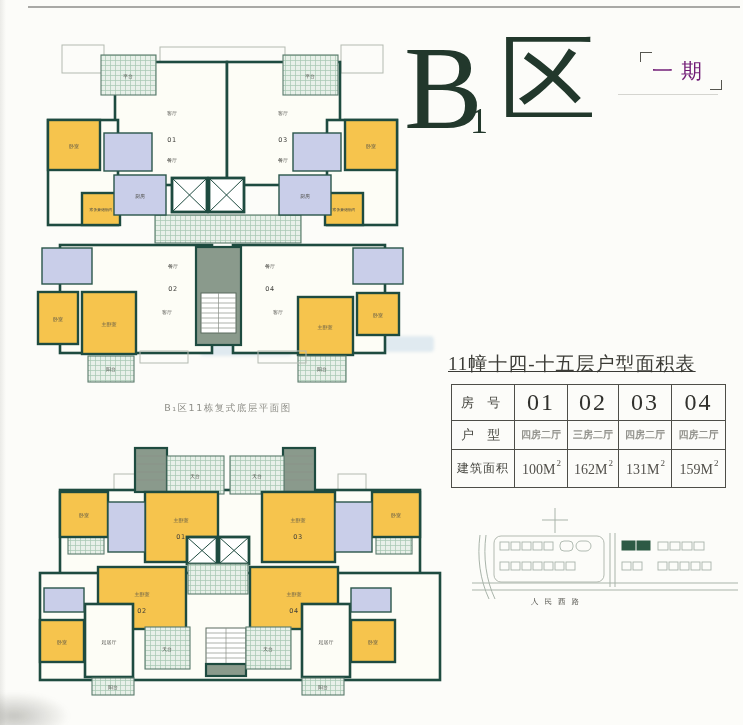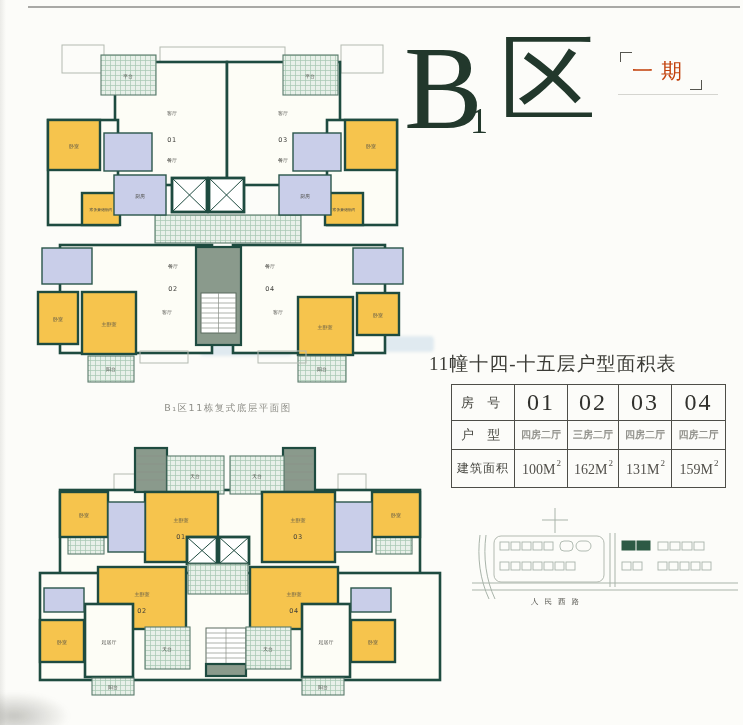"一期" .phase-box { color: #c2410c -> #701a75; left: 620px -> 640px }
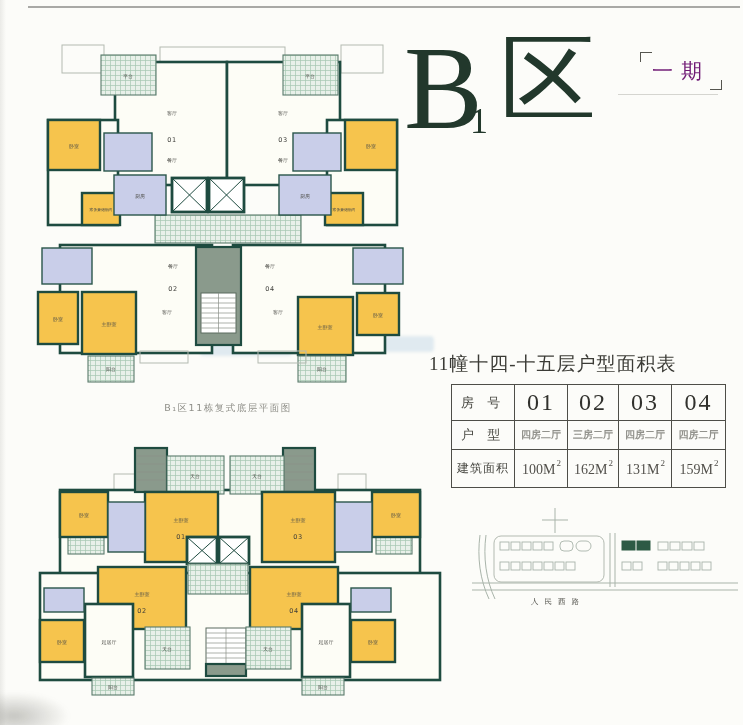"11幢十四-十五层户型面积表" .tbl-title { left: 429px -> 448px; text-decoration: none -> underline }
